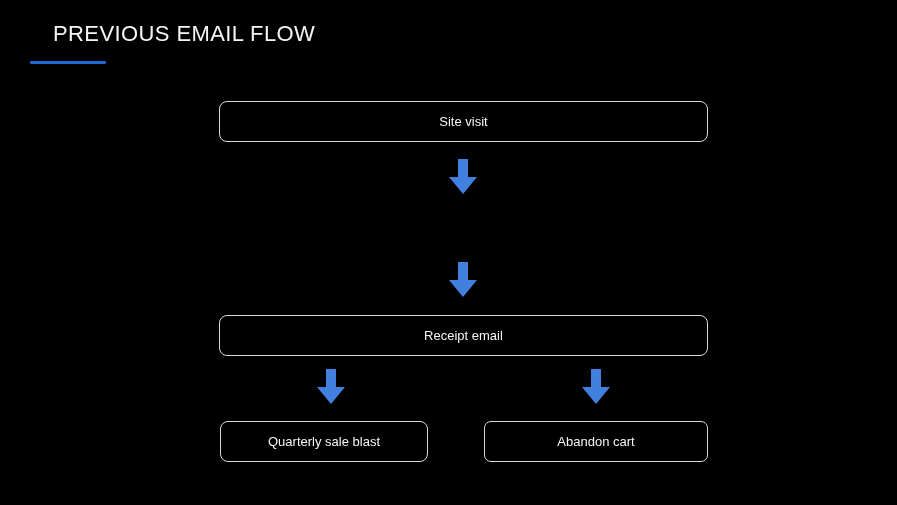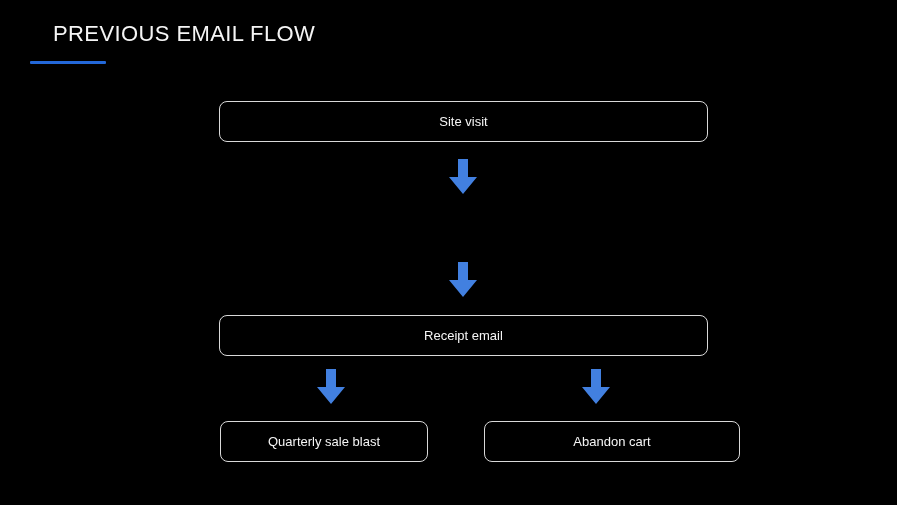"Abandon cart" .node-5 { border-radius: none -> 7px; width: 256px -> 224px }
